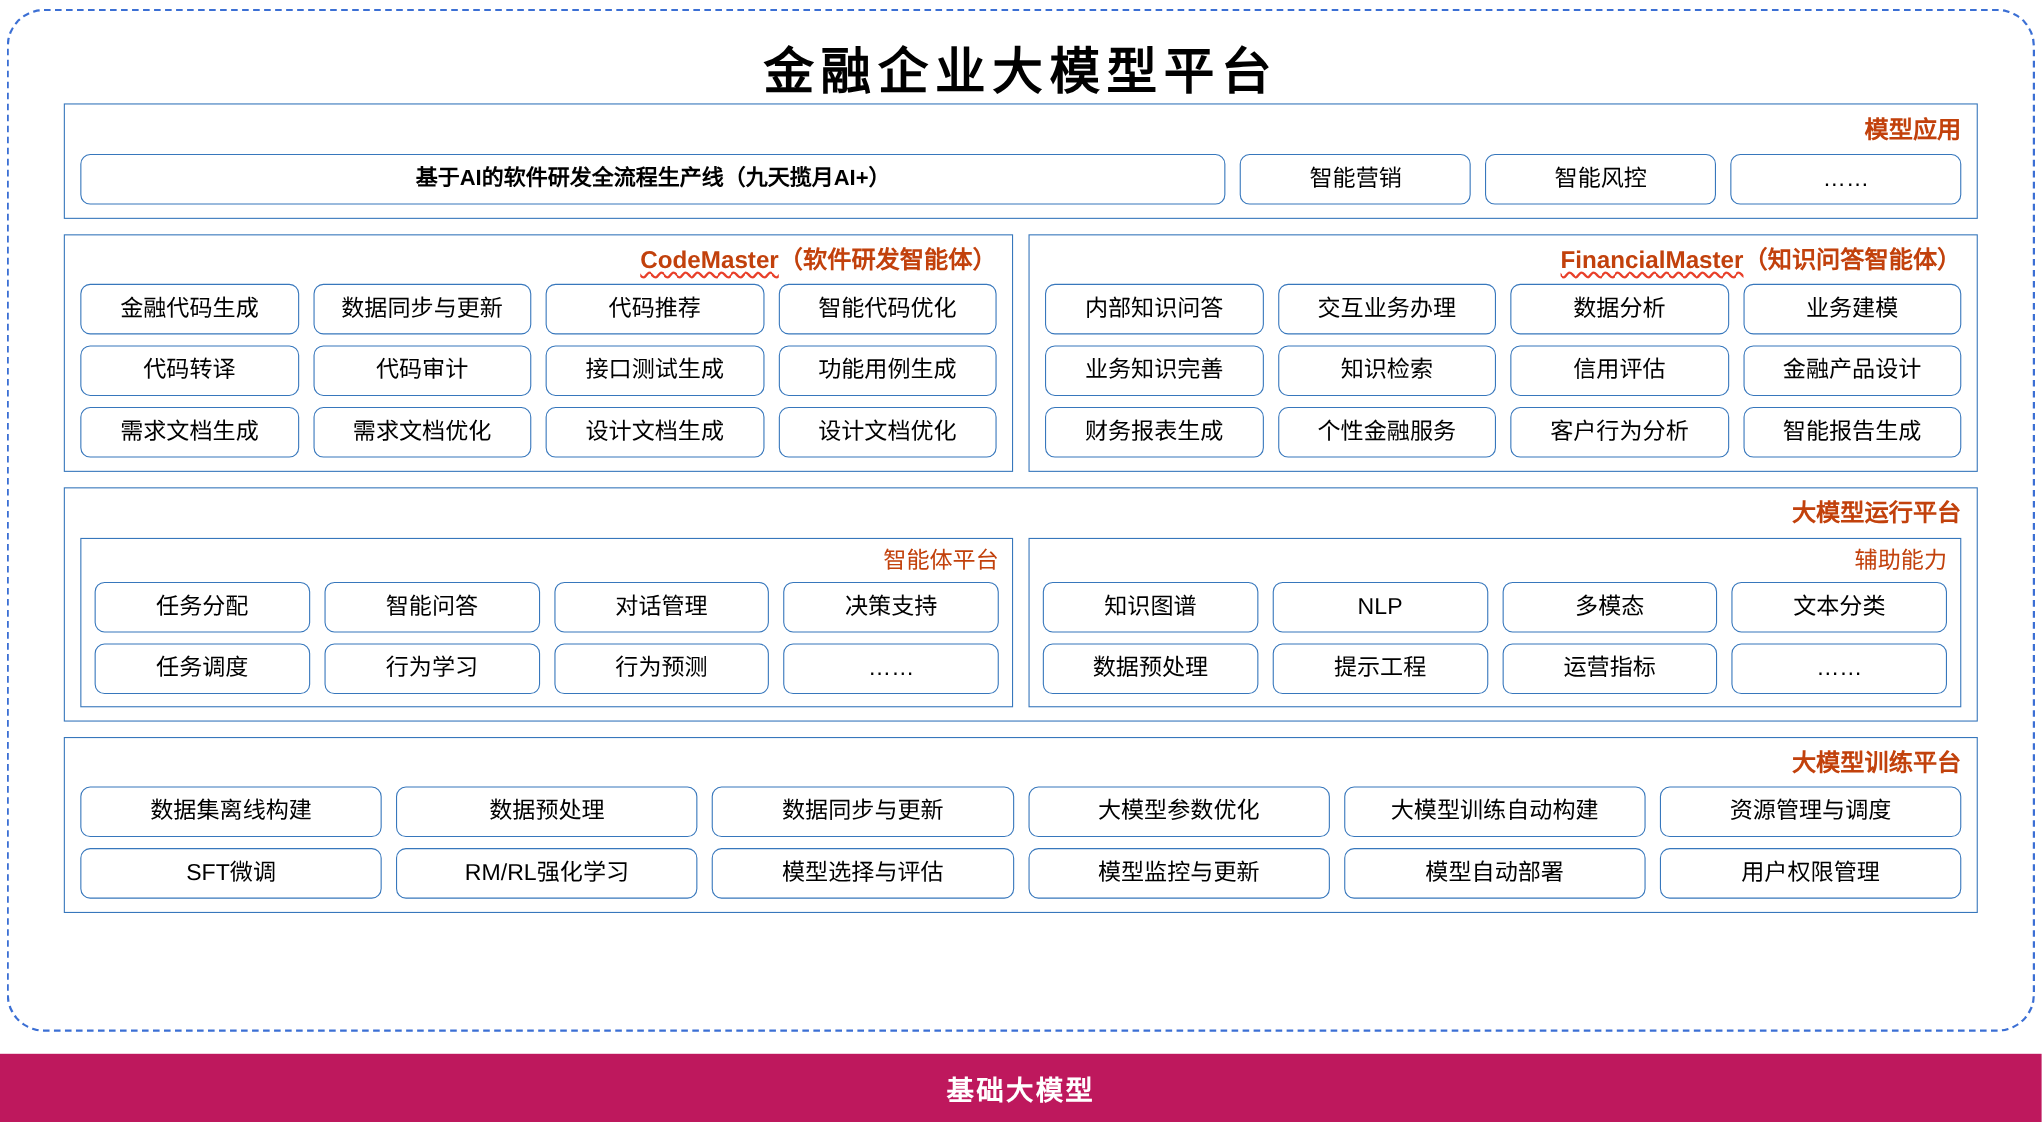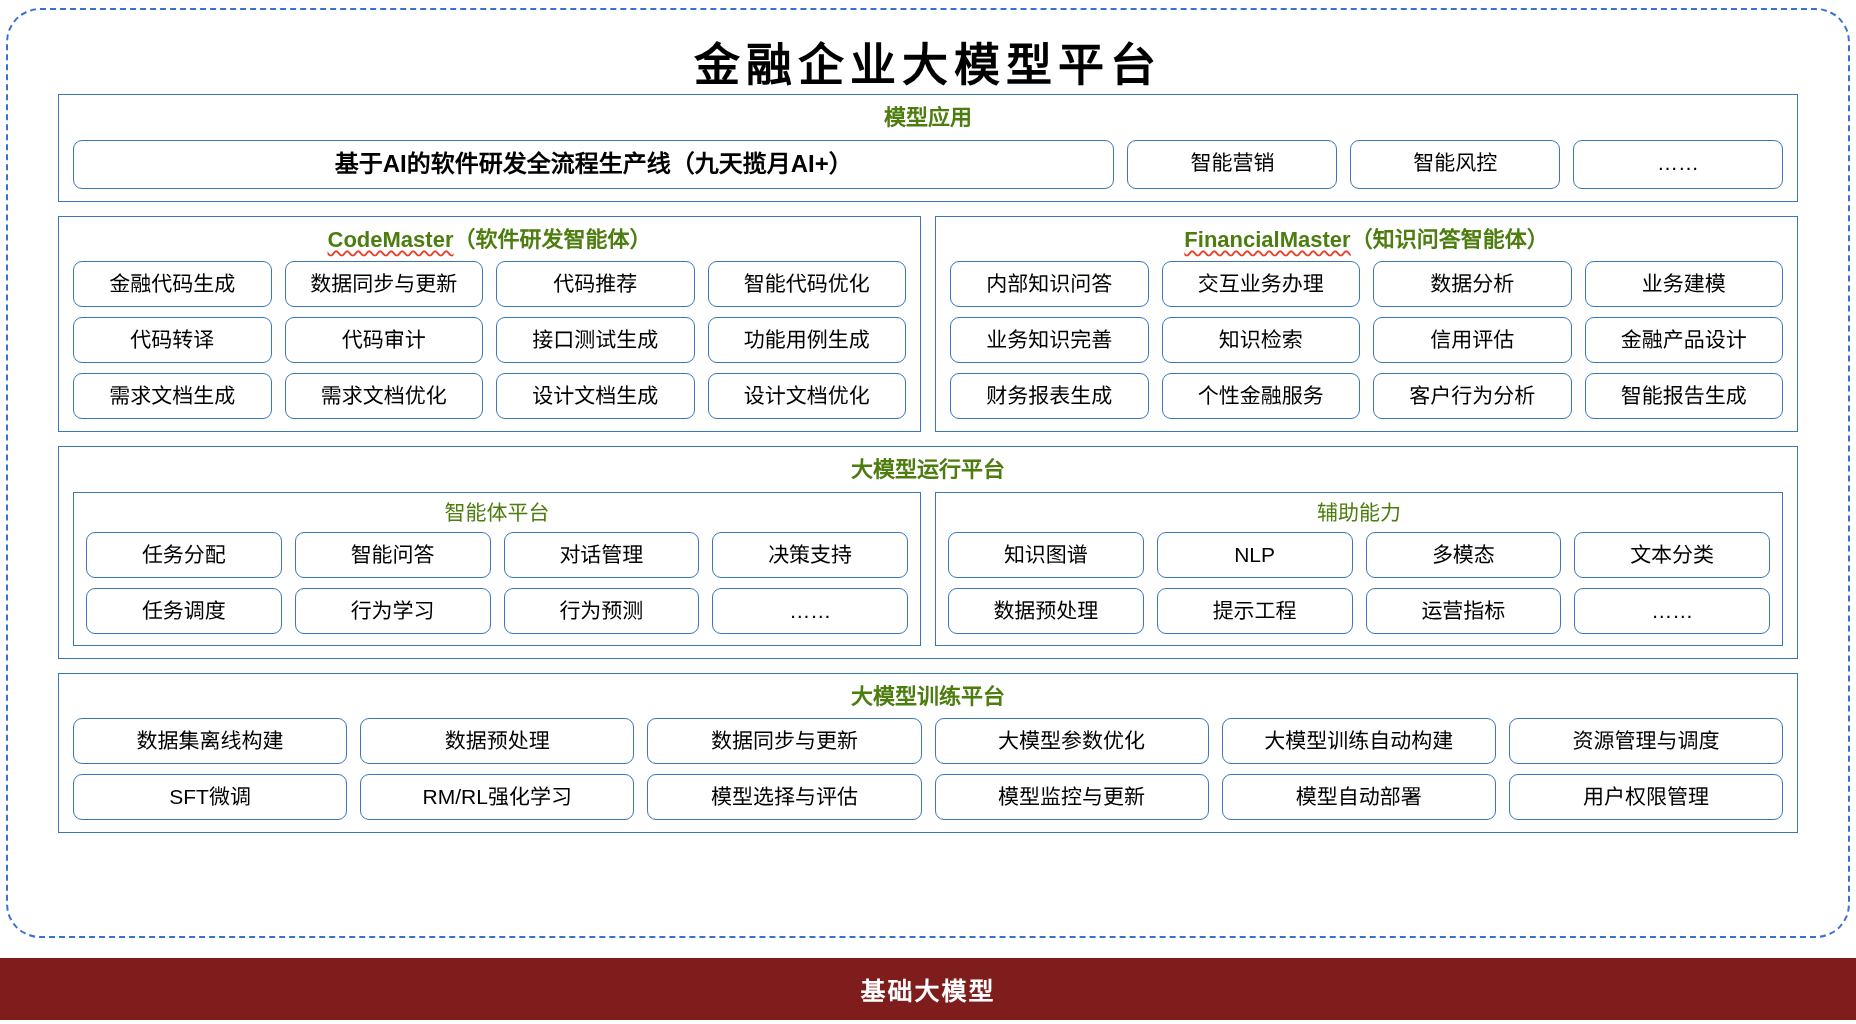"模型应用" .panel-title { color: #4d7c0f -> #c2410c; text-align: center -> right }
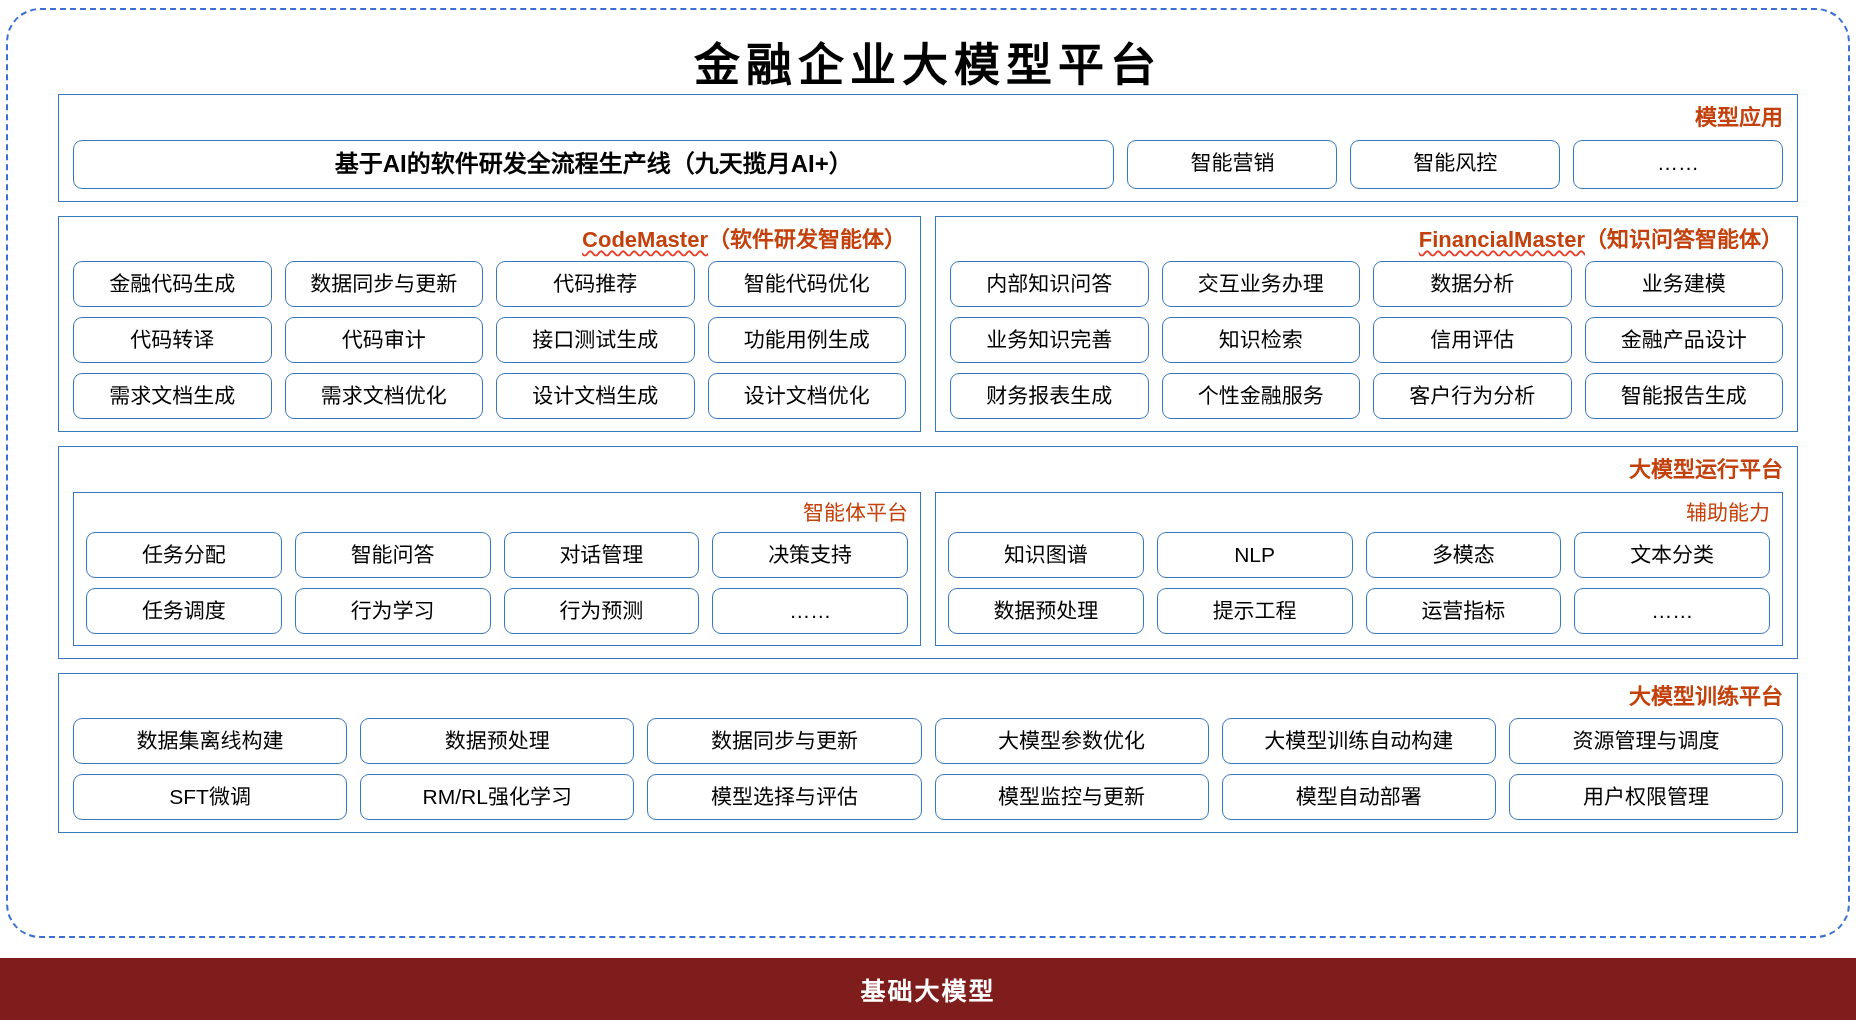"基于AI的软件研发全流程生产线（九天揽月AI+）" .chip.wide-flex { font-size: 24px -> 20px }
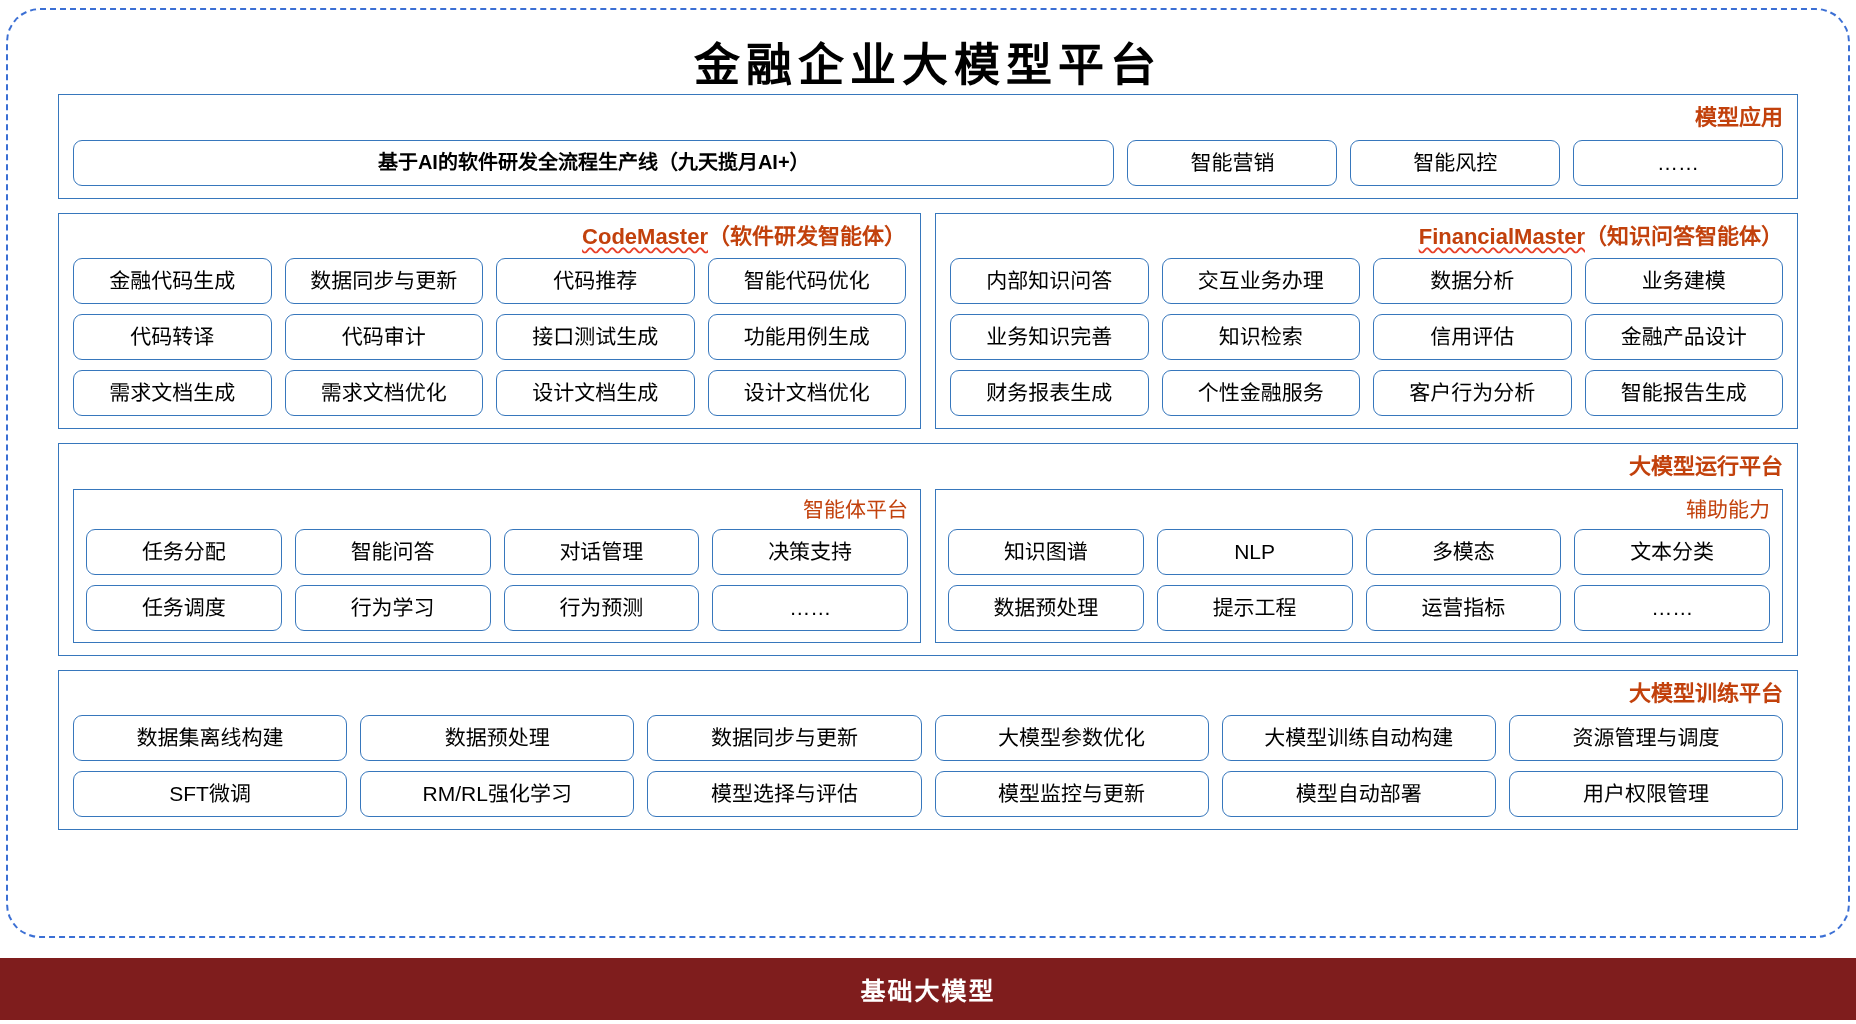"基础大模型" .foundation-bar { background: #7f1d1d -> #be185d }
